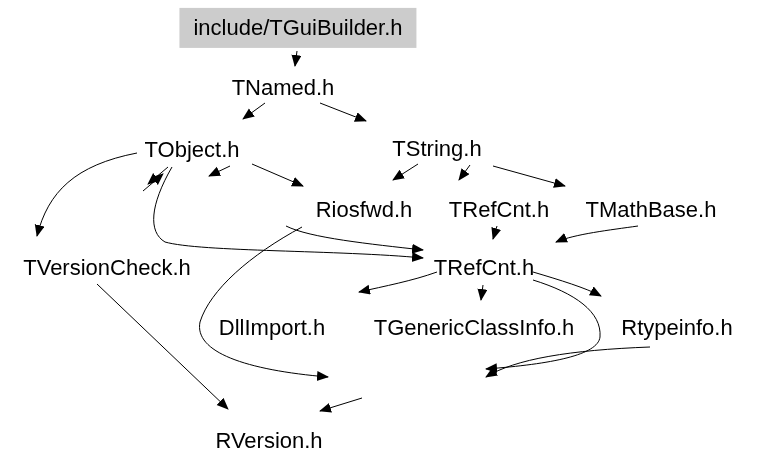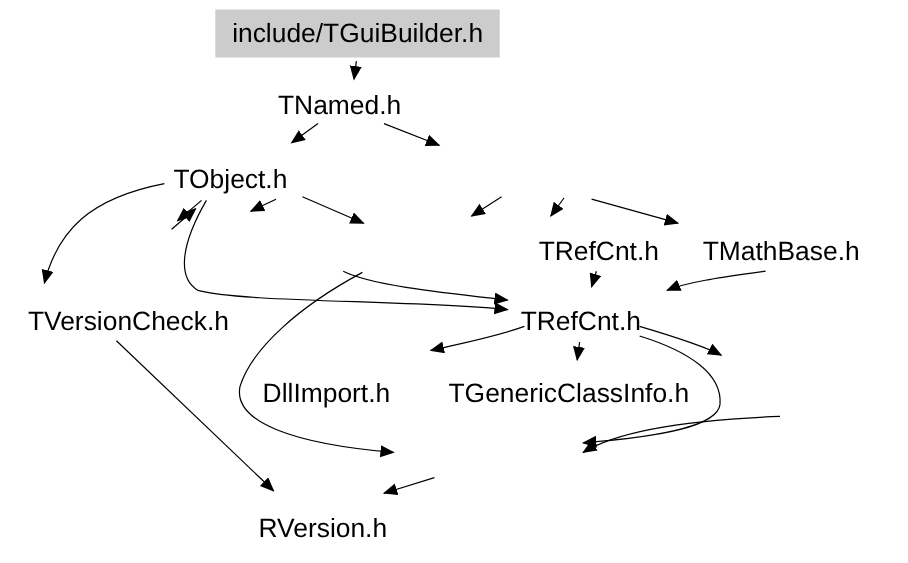"TString.h" div.node { html: none -> <div>TString.h</div> }
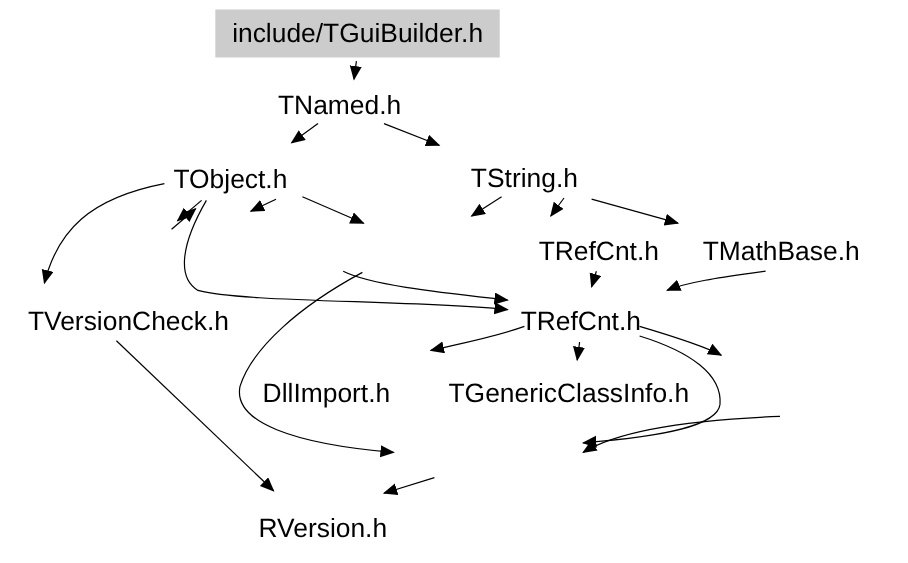"Riosfwd.h" div.node { html: none -> <div>Riosfwd.h</div> }
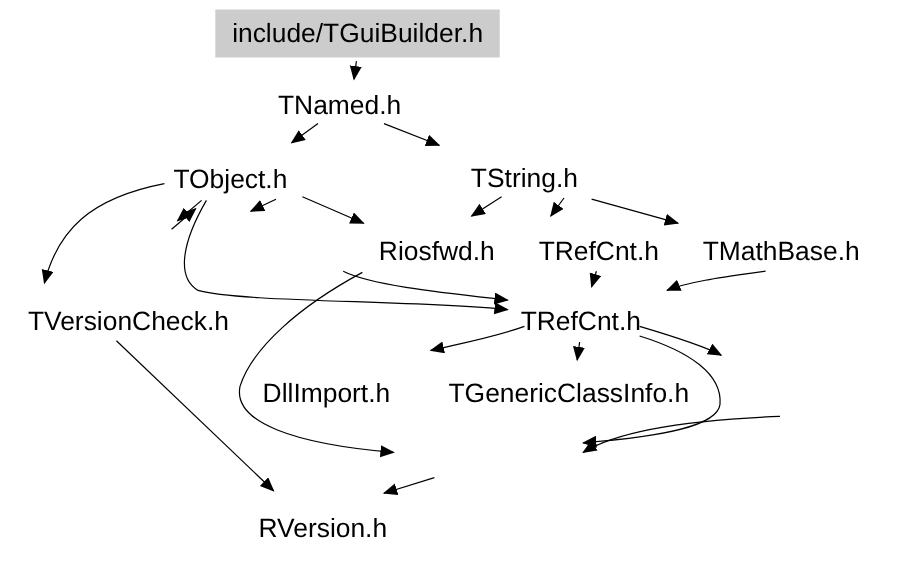"Rtypeinfo.h" div.node { html: none -> <div>Rtypeinfo.h</div> }
